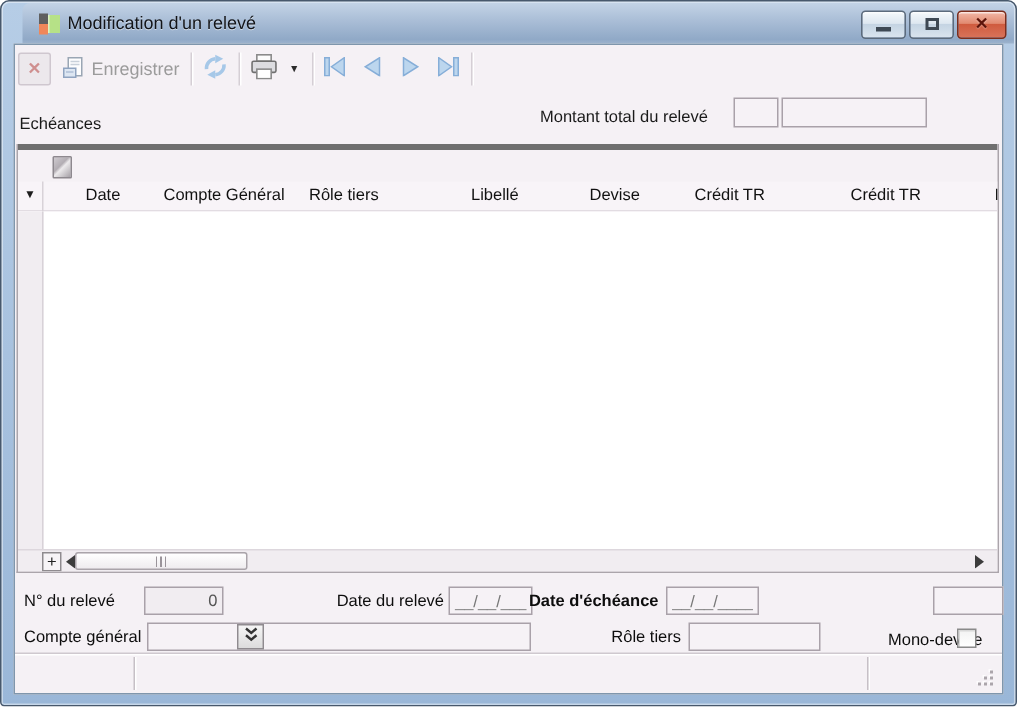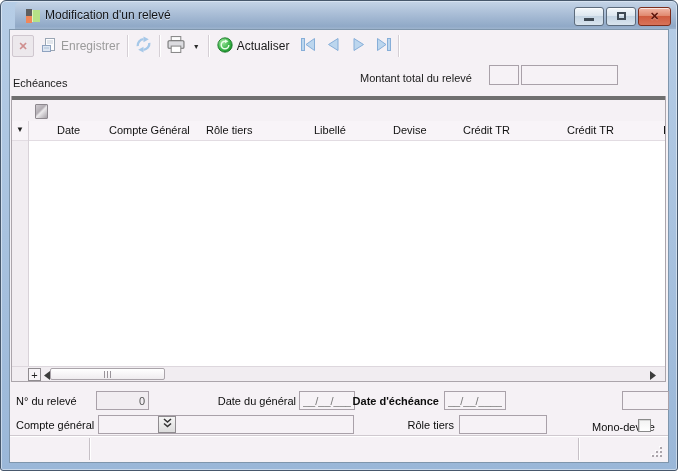"Actualiser" button.tbtn { html: <button> <span> <svg> <defs> <radialGradient> <stop></stop> <stop></stop> <stop></stop> </radialGradient> </defs> <circle></circle> <path></path> <polygon></polygon> </svg> </span> <span>Actualiser</span> </button> -> none }
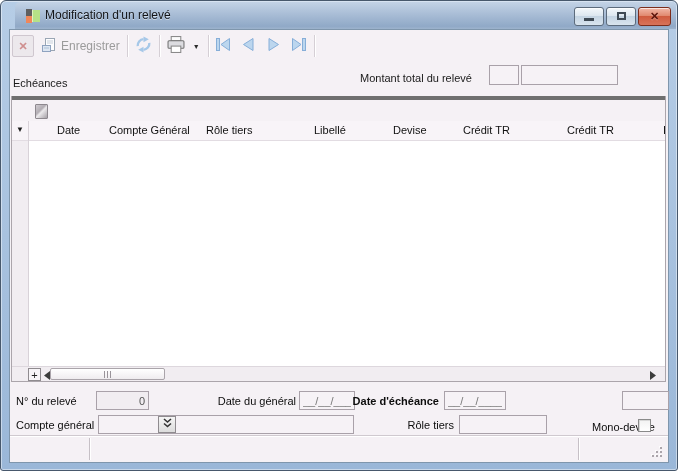"Date du général" div.flabel { text: général -> relevé }
